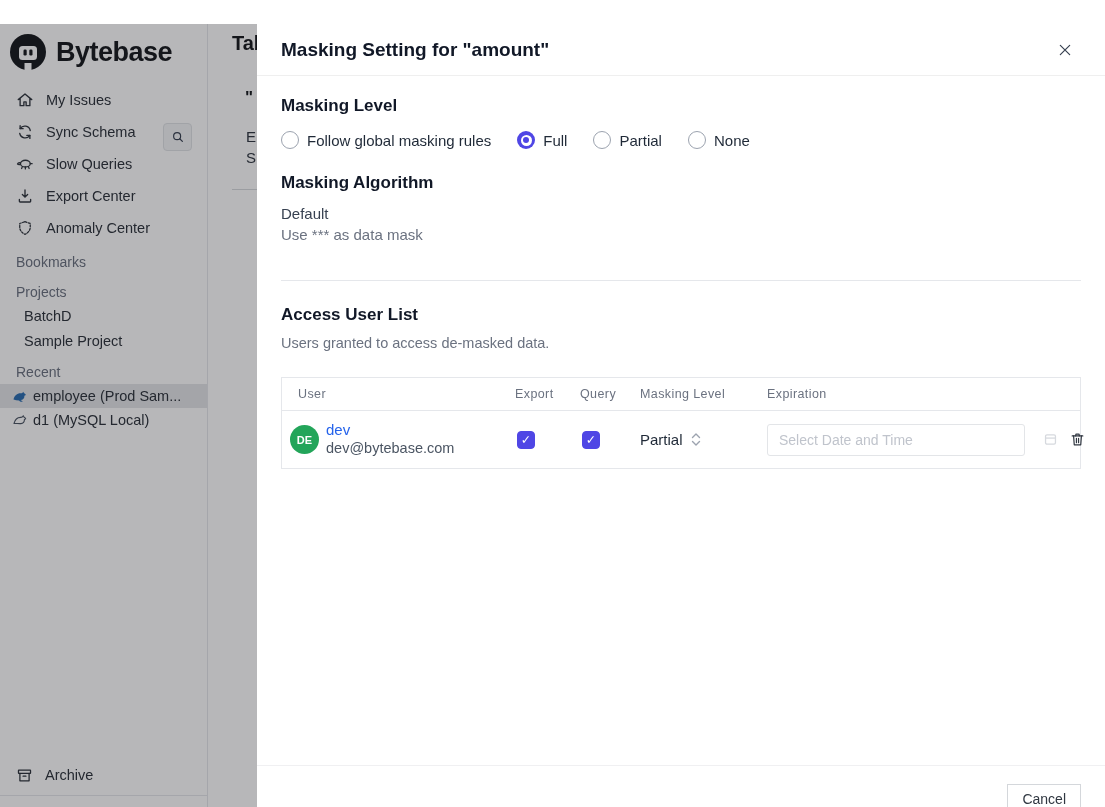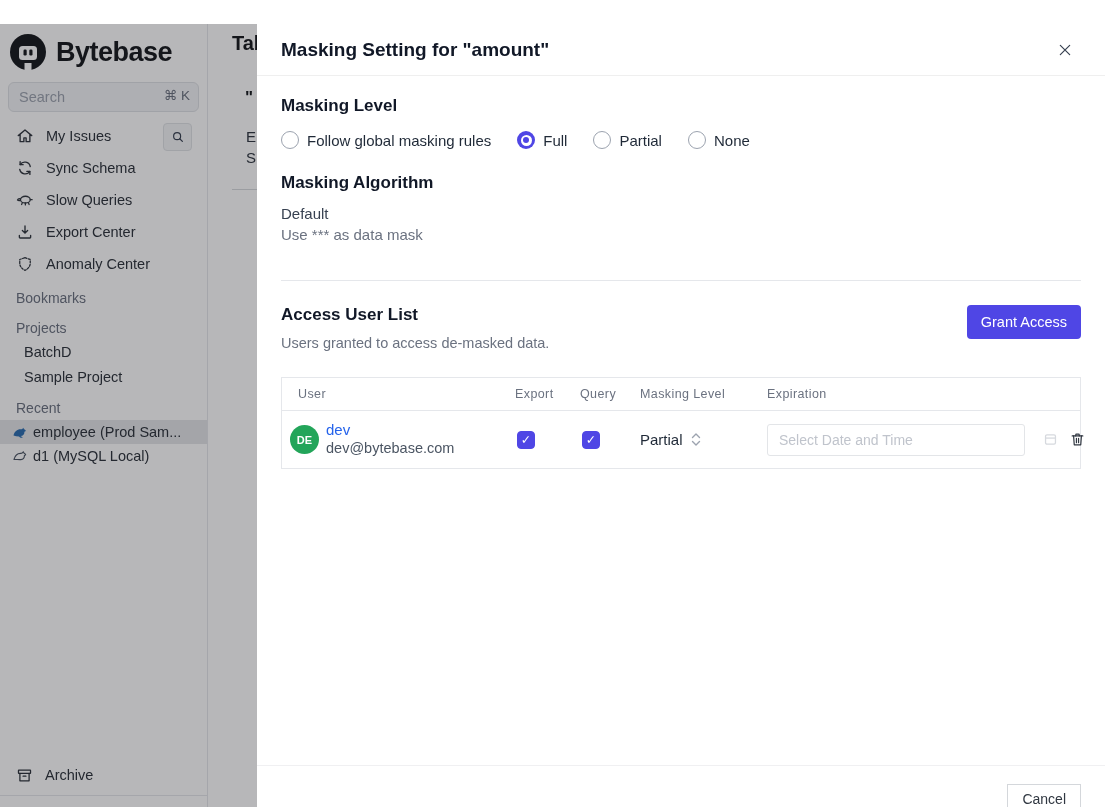"Search" div.search-box { html: <div> <input> <span>⌘ K</span> </div> -> none }
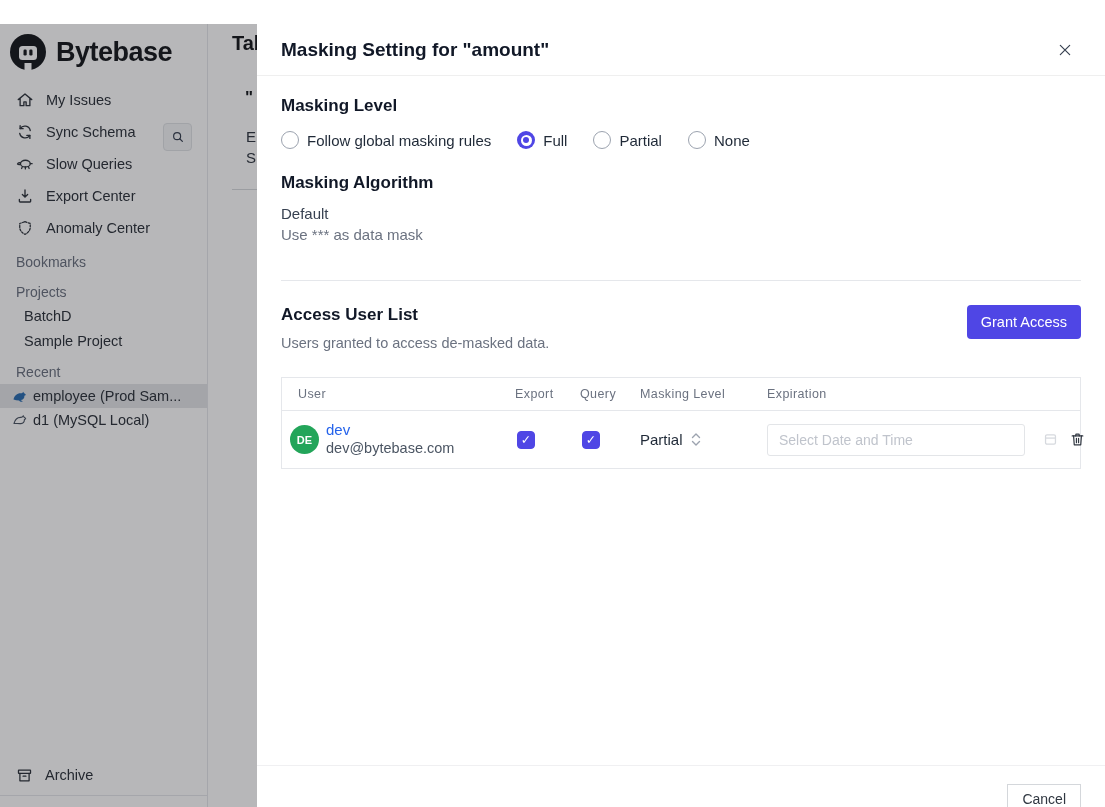"Grant Access" button.grant-btn { html: <button>Grant Access</button> -> none }
